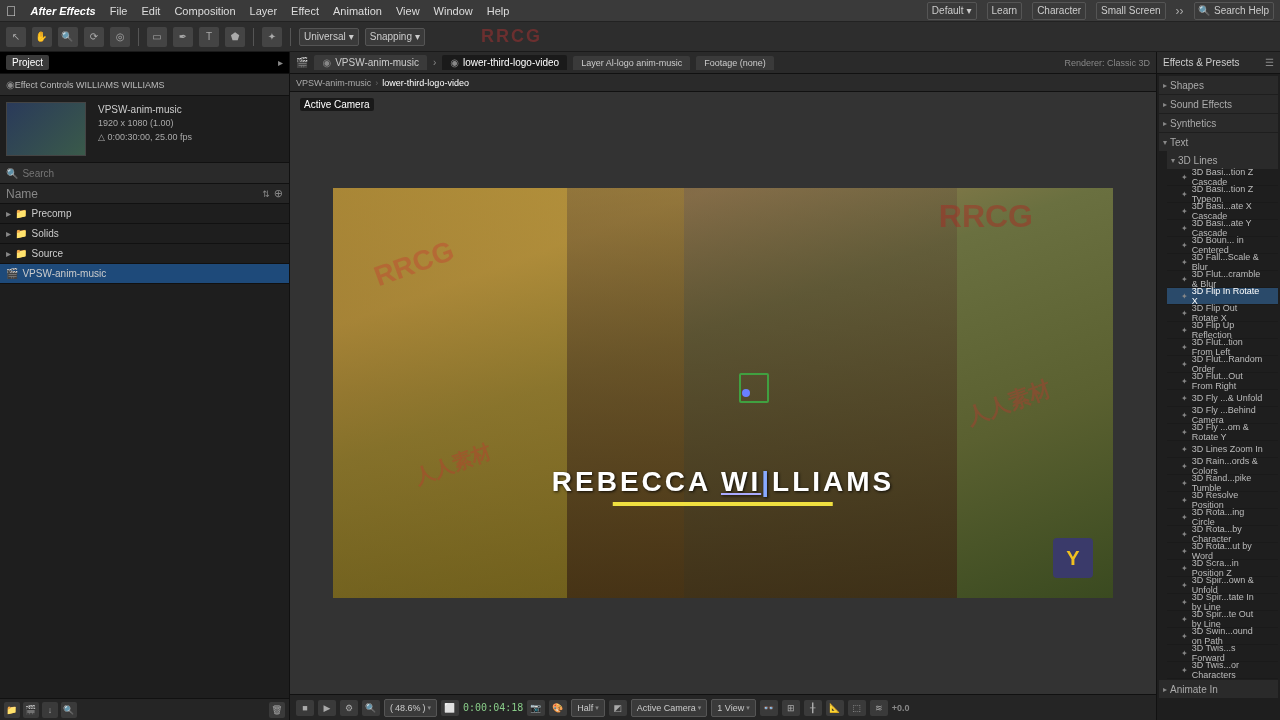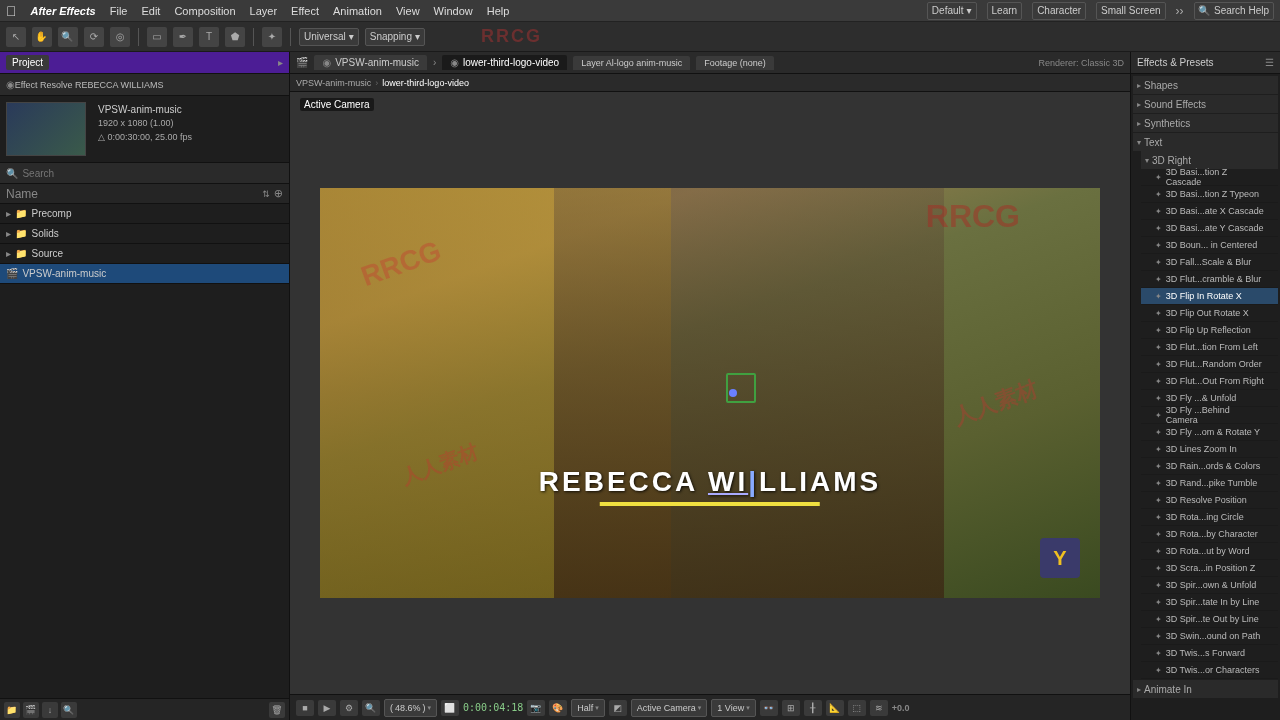"Project" .panel-header { background: #4c1d95 -> #000000 }
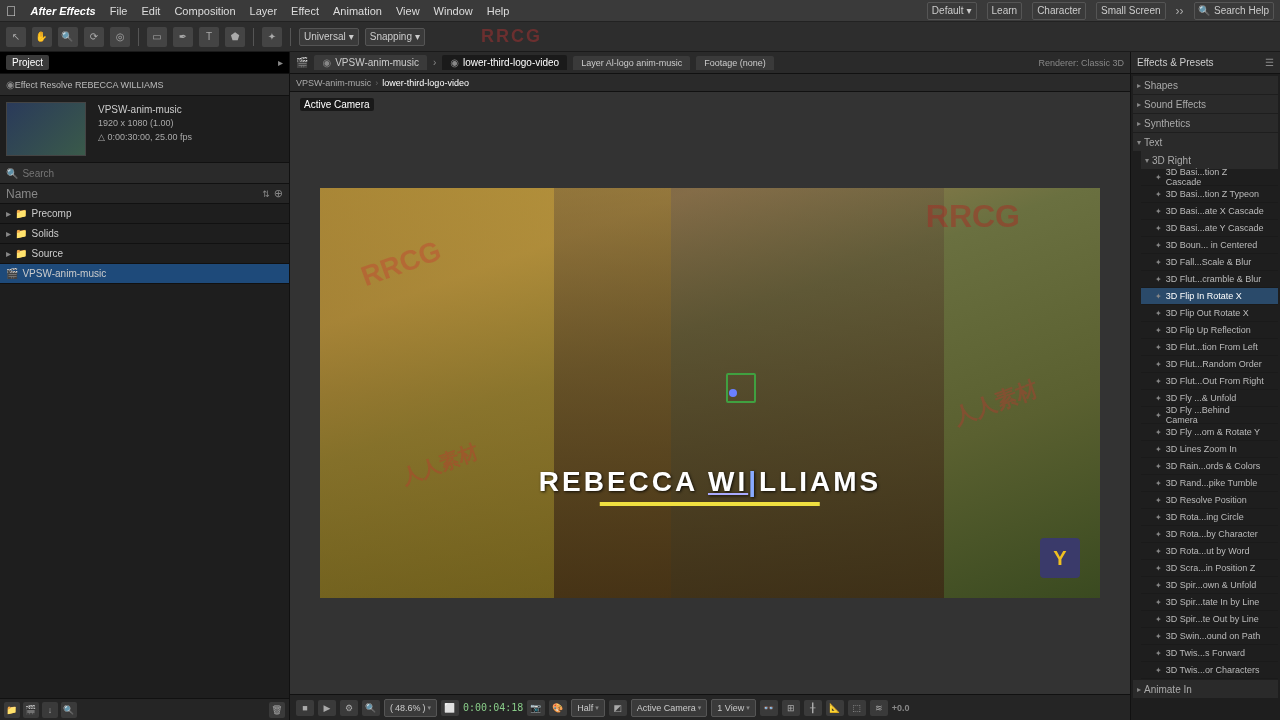"Effects & Presets" .right-panel { width: 150px -> 124px }
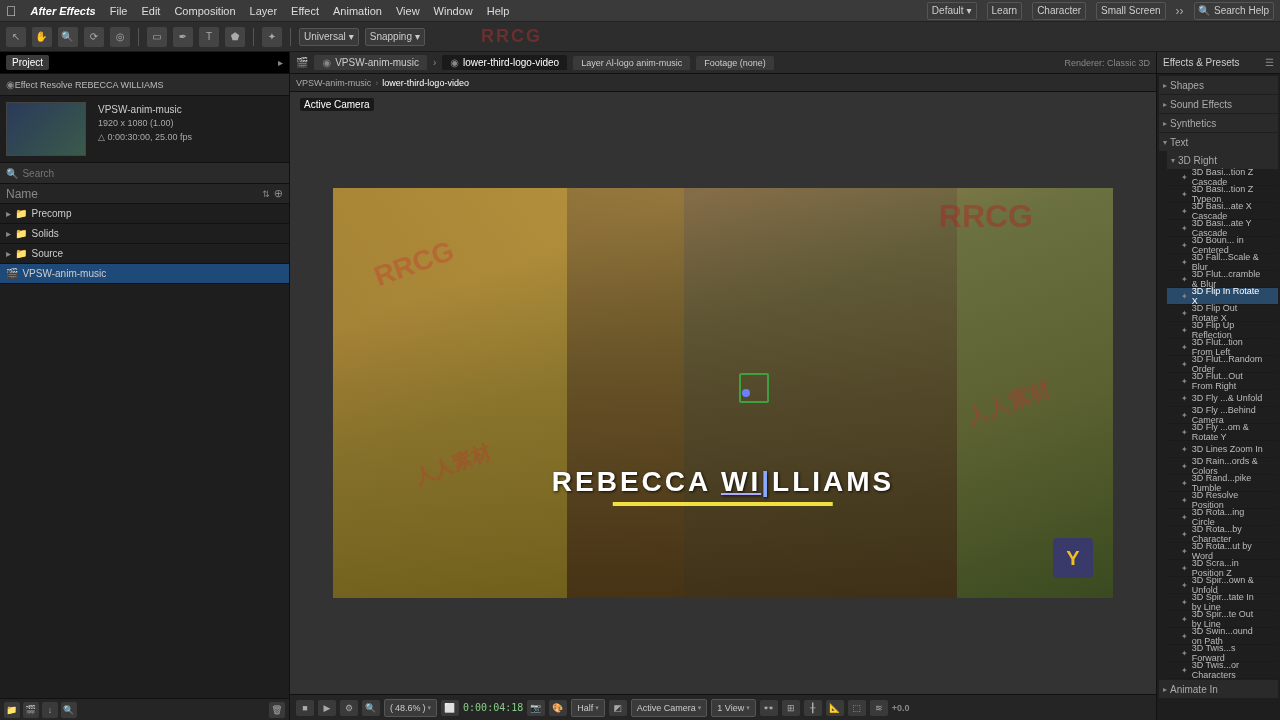"Effect Resolve REBECCA WILLIAMS" span { text: Resolve REBECCA -> Controls WILLIAMS }
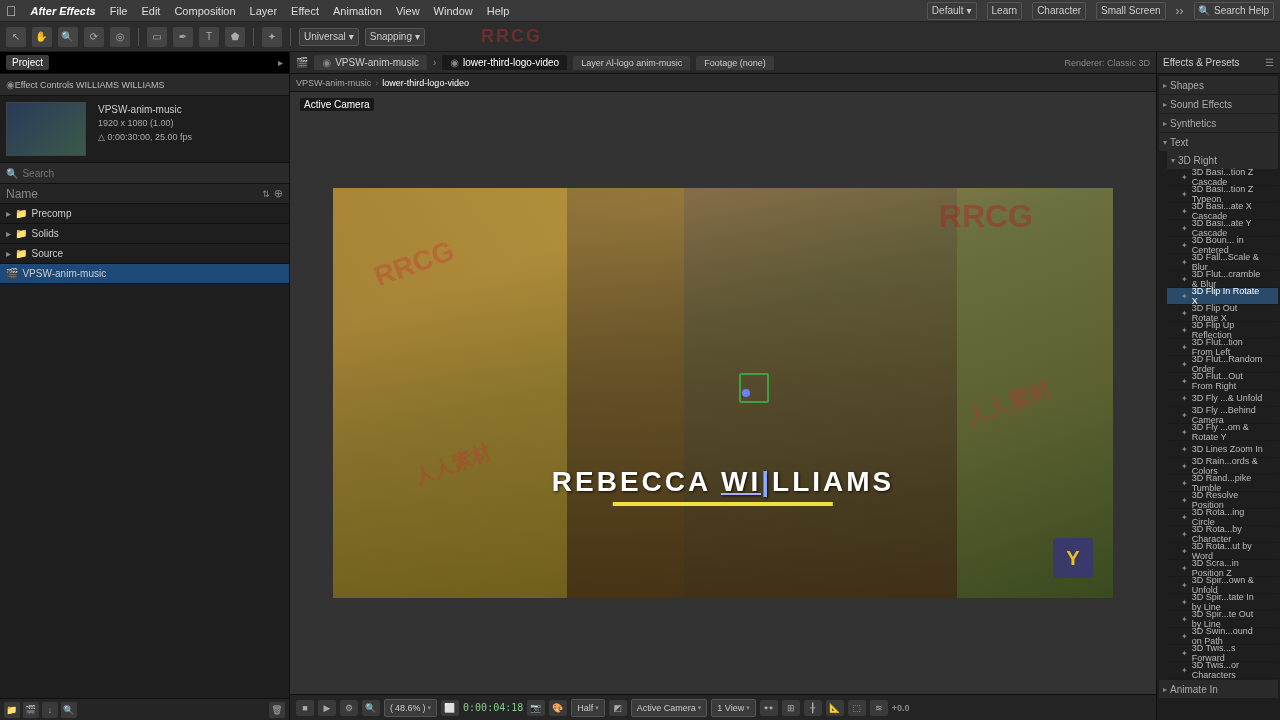"3D Right" span { text: Right -> Lines }
